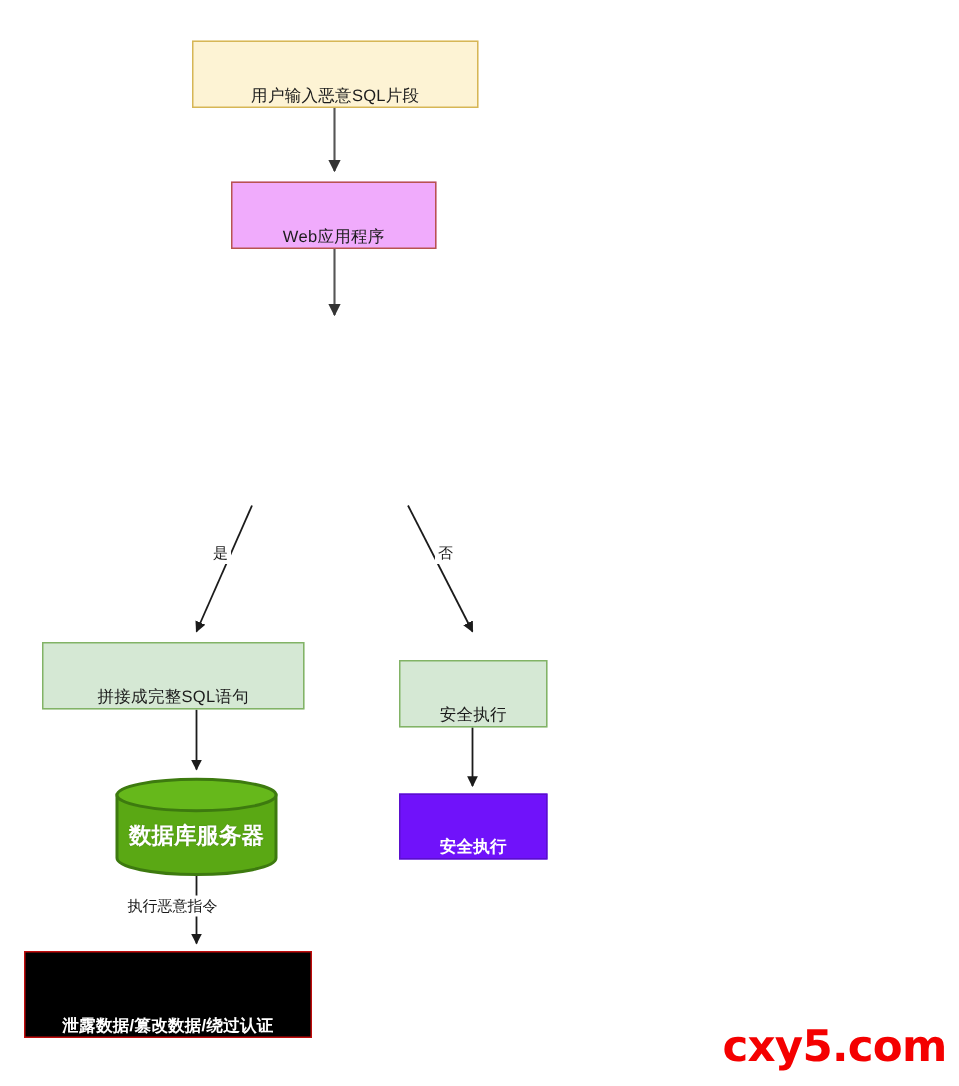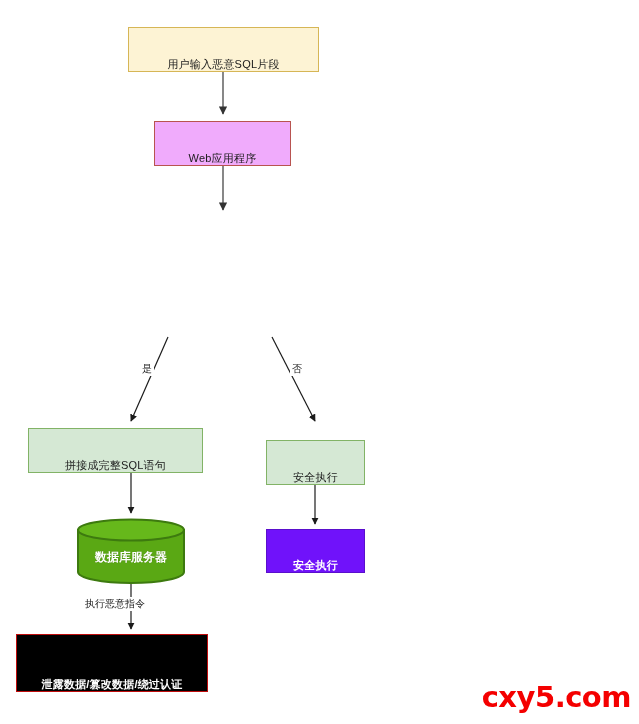"数据库服务器" .n-db-label { font-size: 12px -> 15px }
